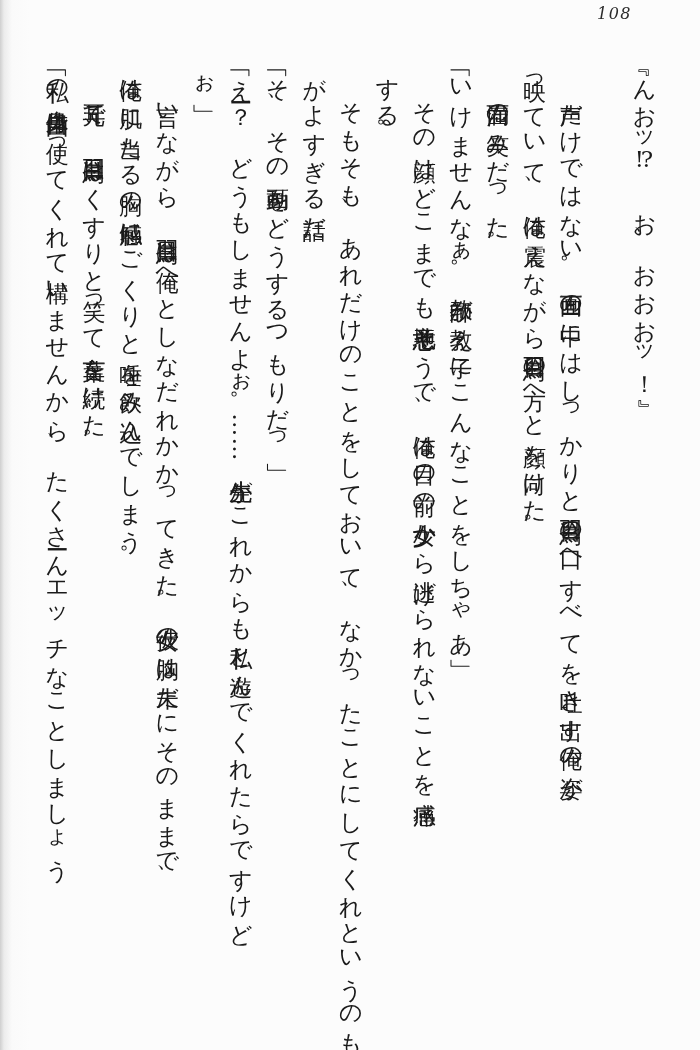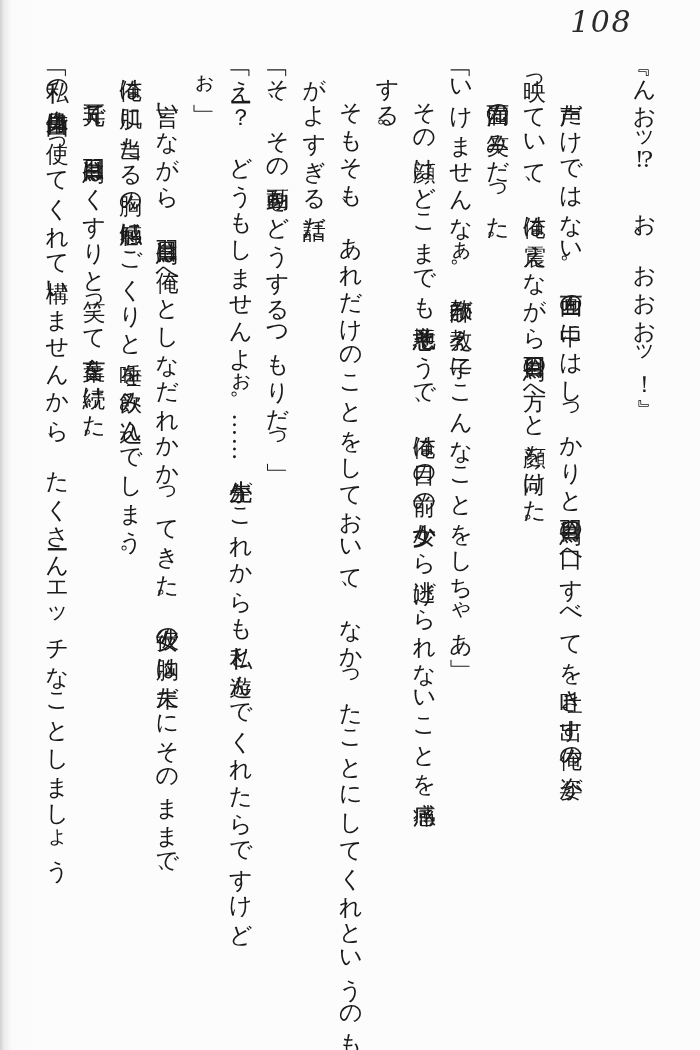"108" .page-number { font-size: 30px -> 16px }
